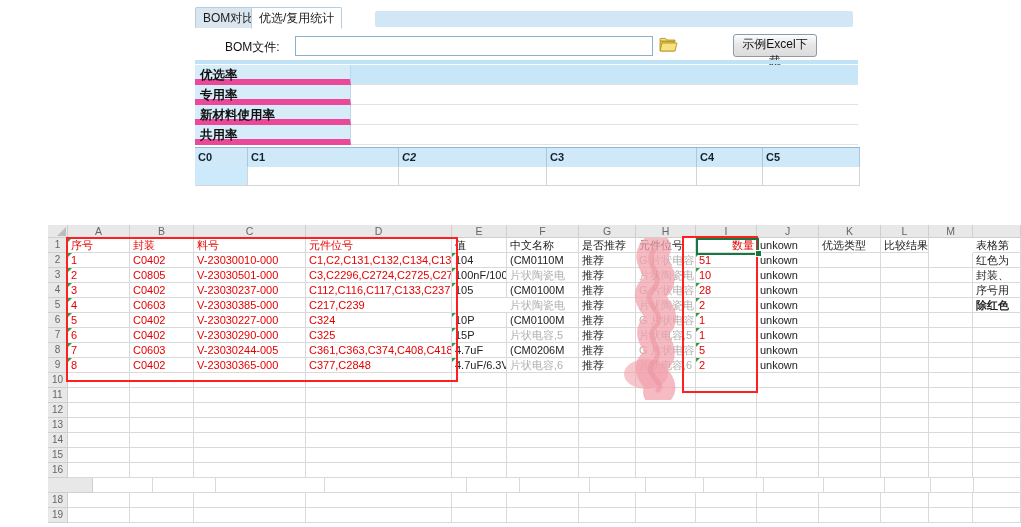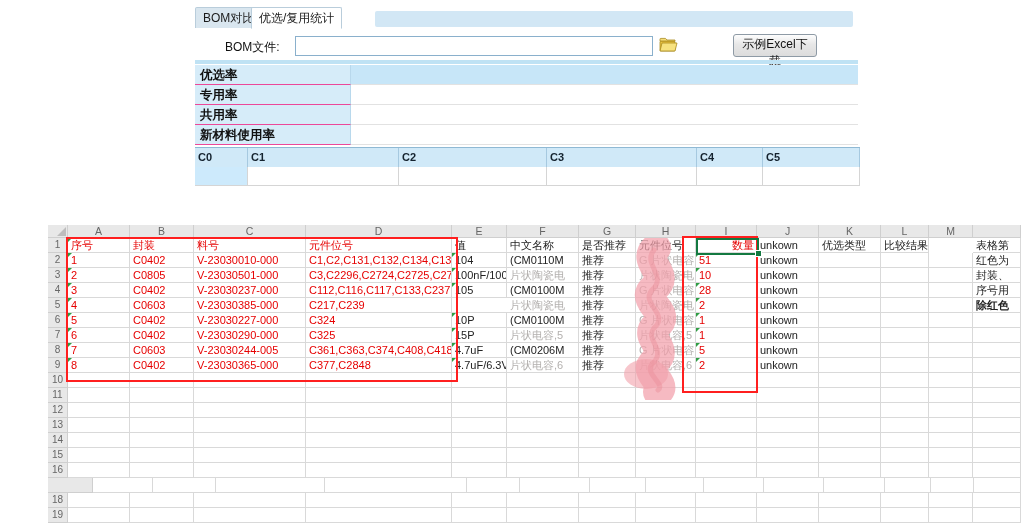"优选率" .stat-label { border-bottom: 1px solid #ec4899 -> 6px solid #ec4899 }
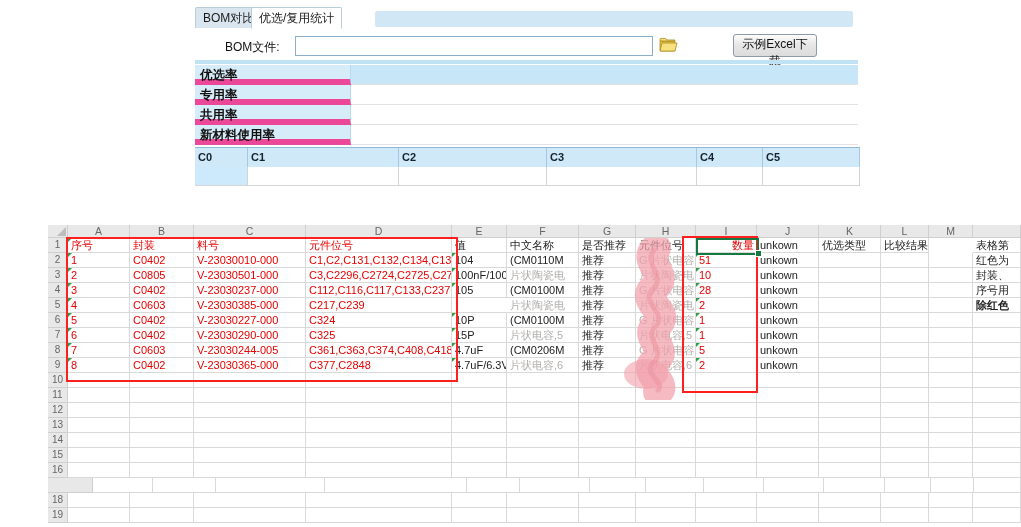"共用率" div.stat-row { order: before "新材料使用率" -> after "新材料使用率" }
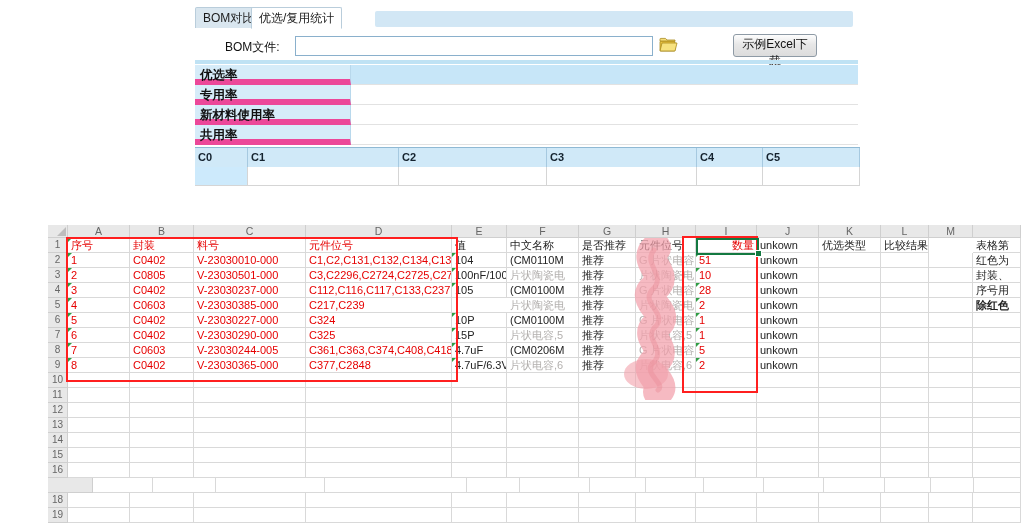"C2" div.chead-cell { font-style: none -> italic }
